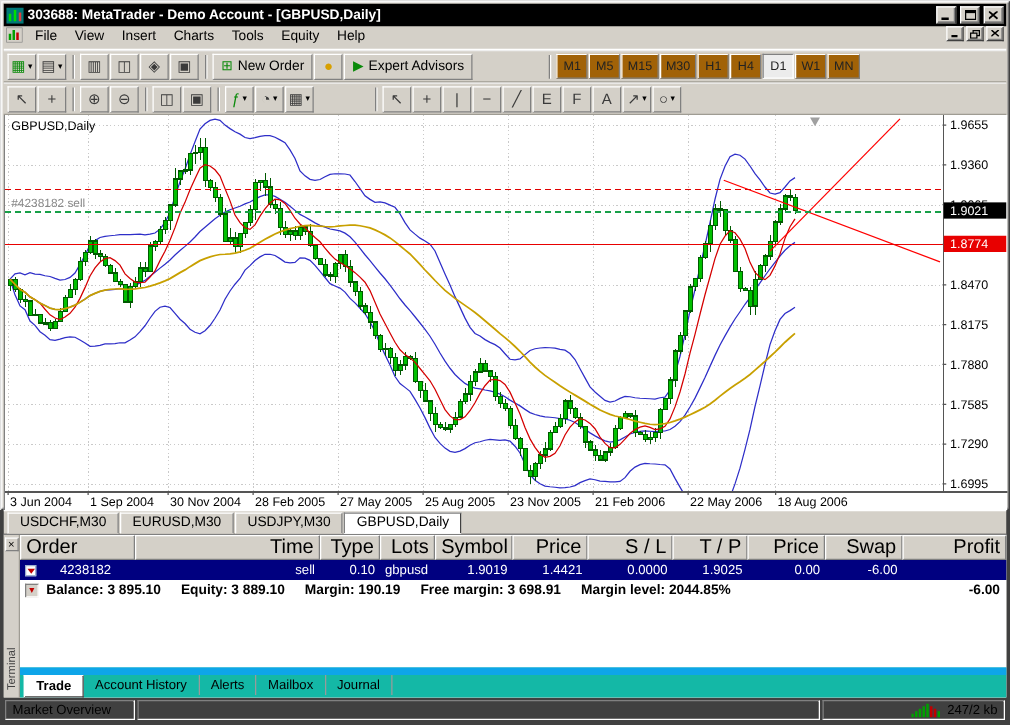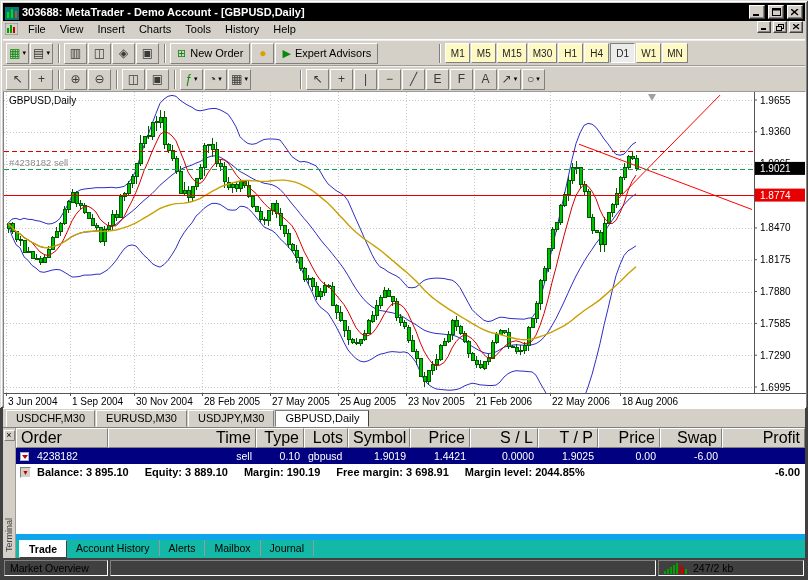"History" span.menu-item { text: History -> Equity }
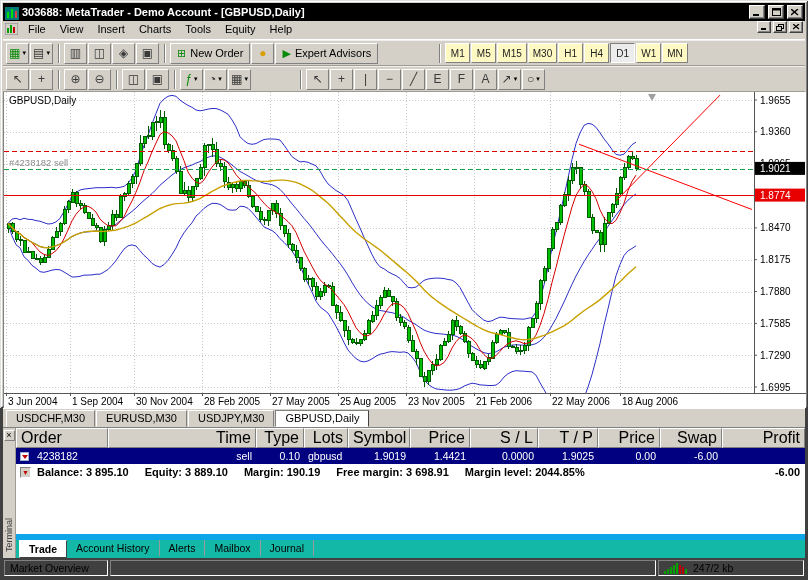"M1" .tf-btn { background: #fef9c3 -> #a16207 }
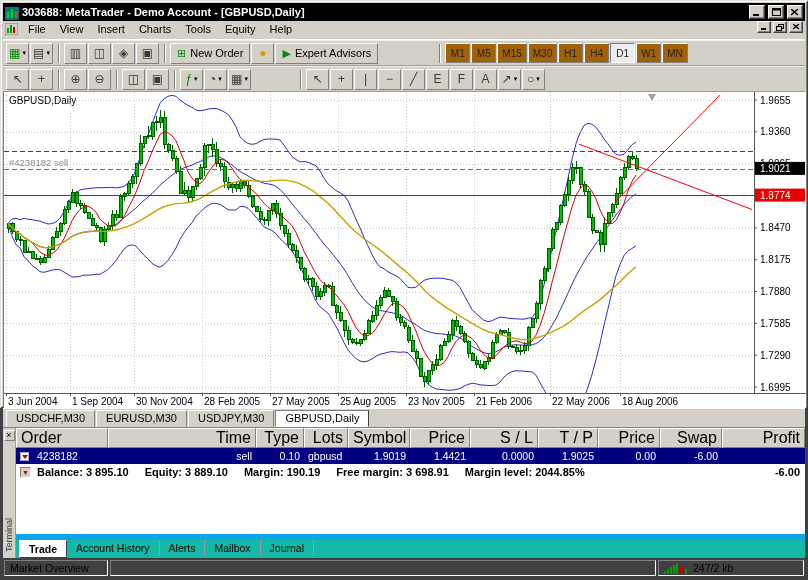"4238182" .term-cell { gap: 8px -> 19px }
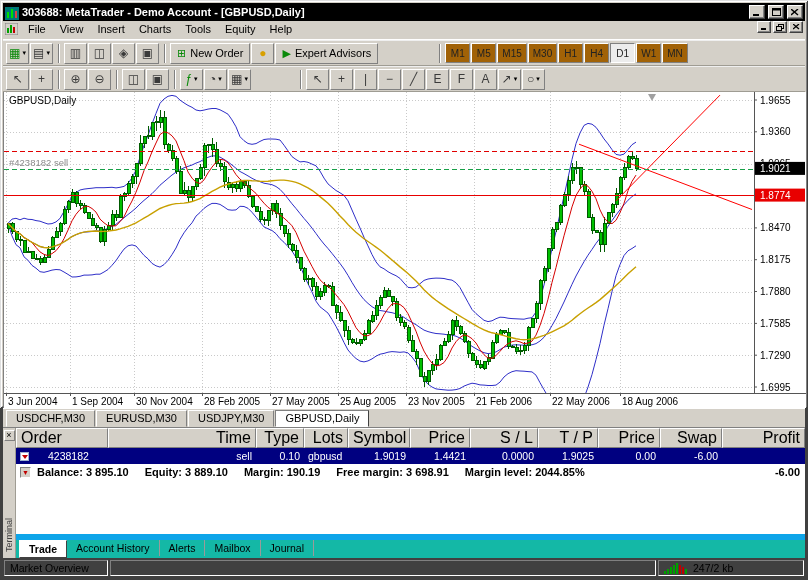"247/2 kb" .sc3 { justify-content: none -> flex-end }
